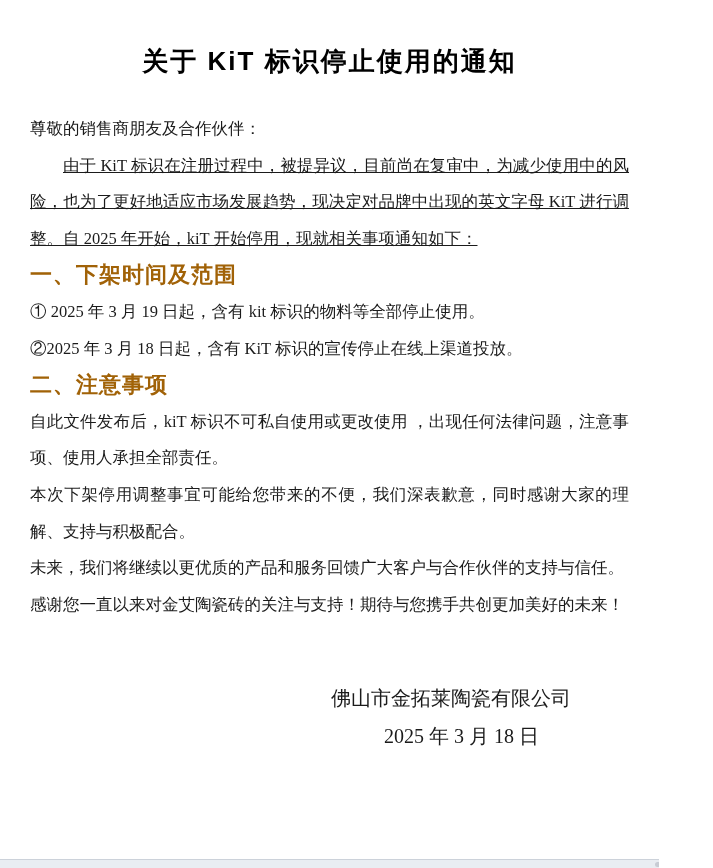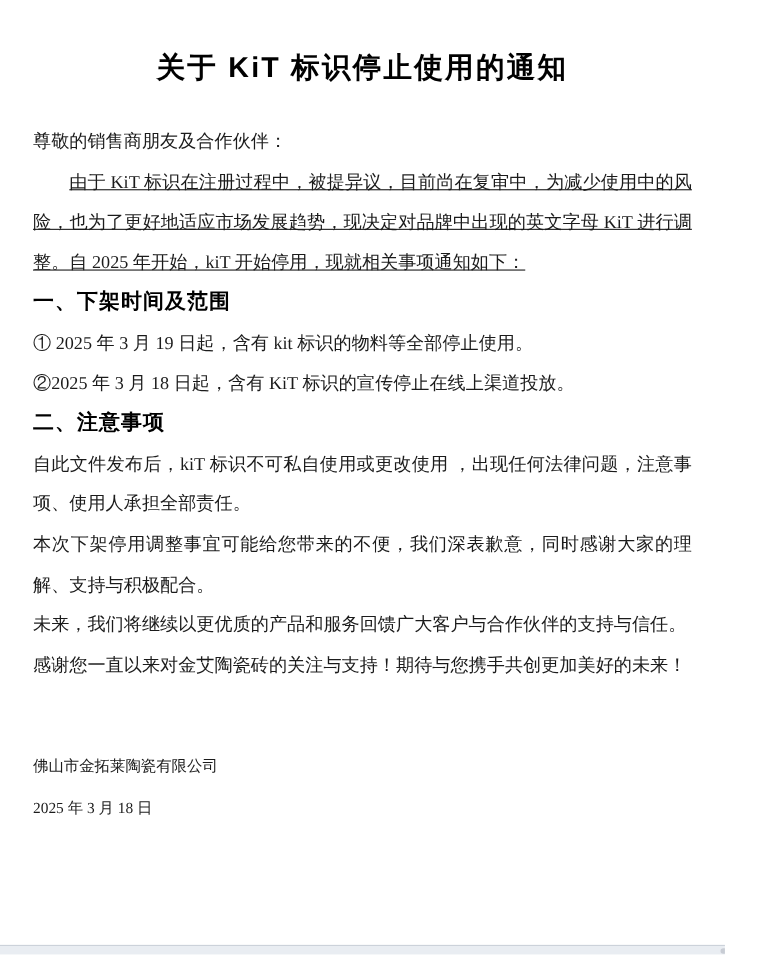"一、下架时间及范围" .heading { color: #000000 -> #a16207; font-size: 19px -> 22px }
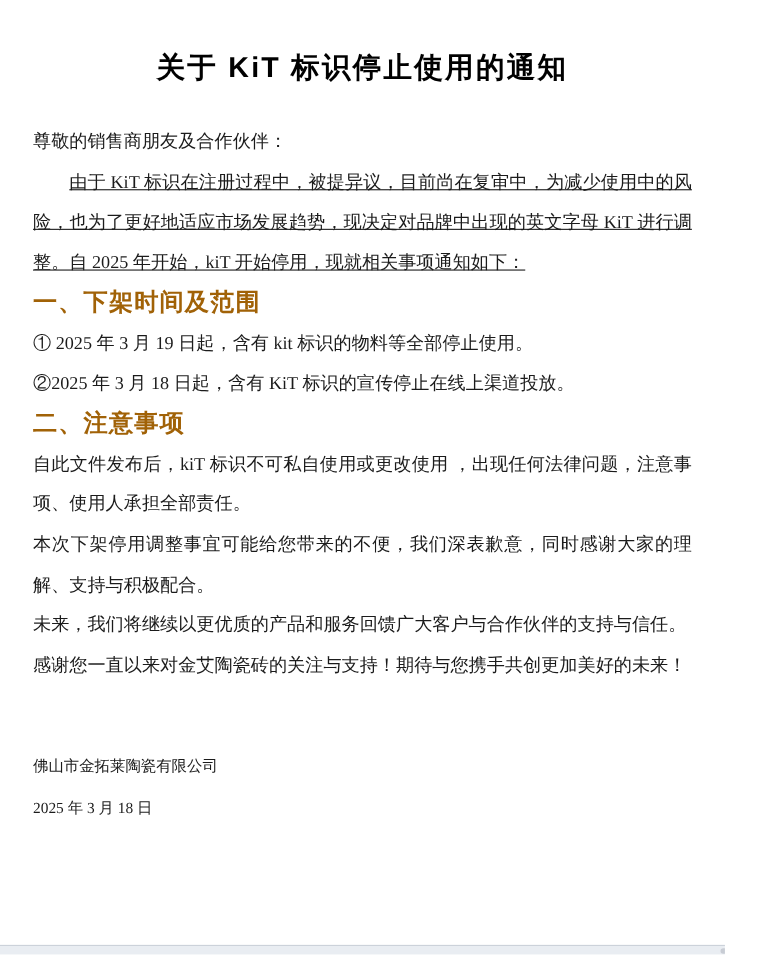"佛山市金拓莱陶瓷有限公司" .signature { font-size: 14px -> 20px; text-align: left -> right }
